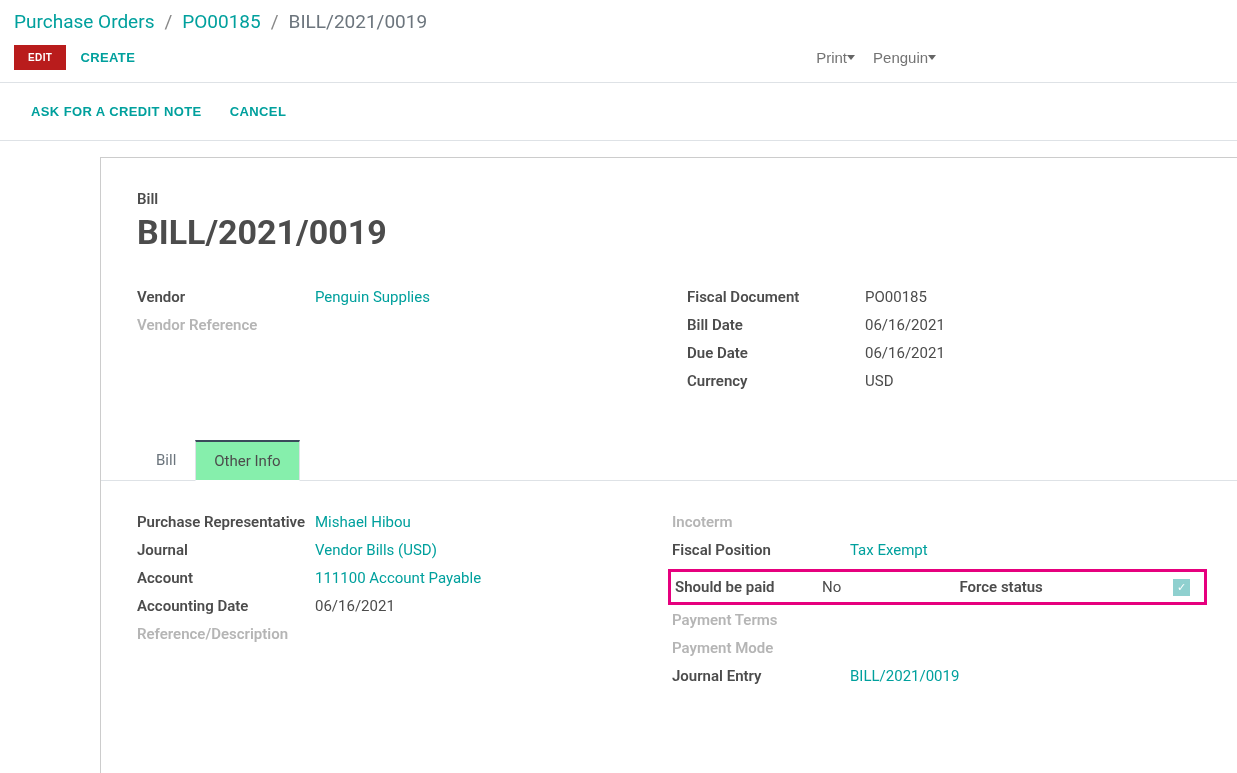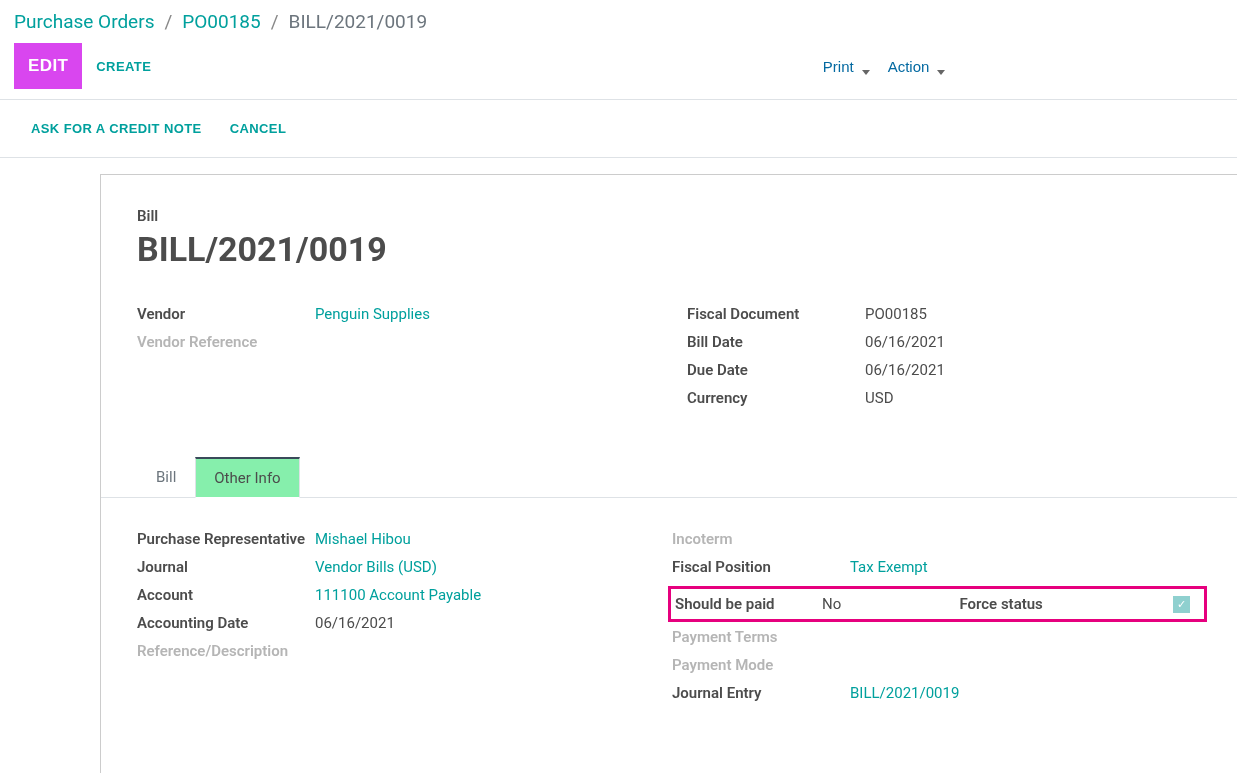"EDIT" .btn-primary { background: #d946ef -> #b91c1c; font-size: 17px -> 10px; padding: 13px 14px -> 7px 14px }
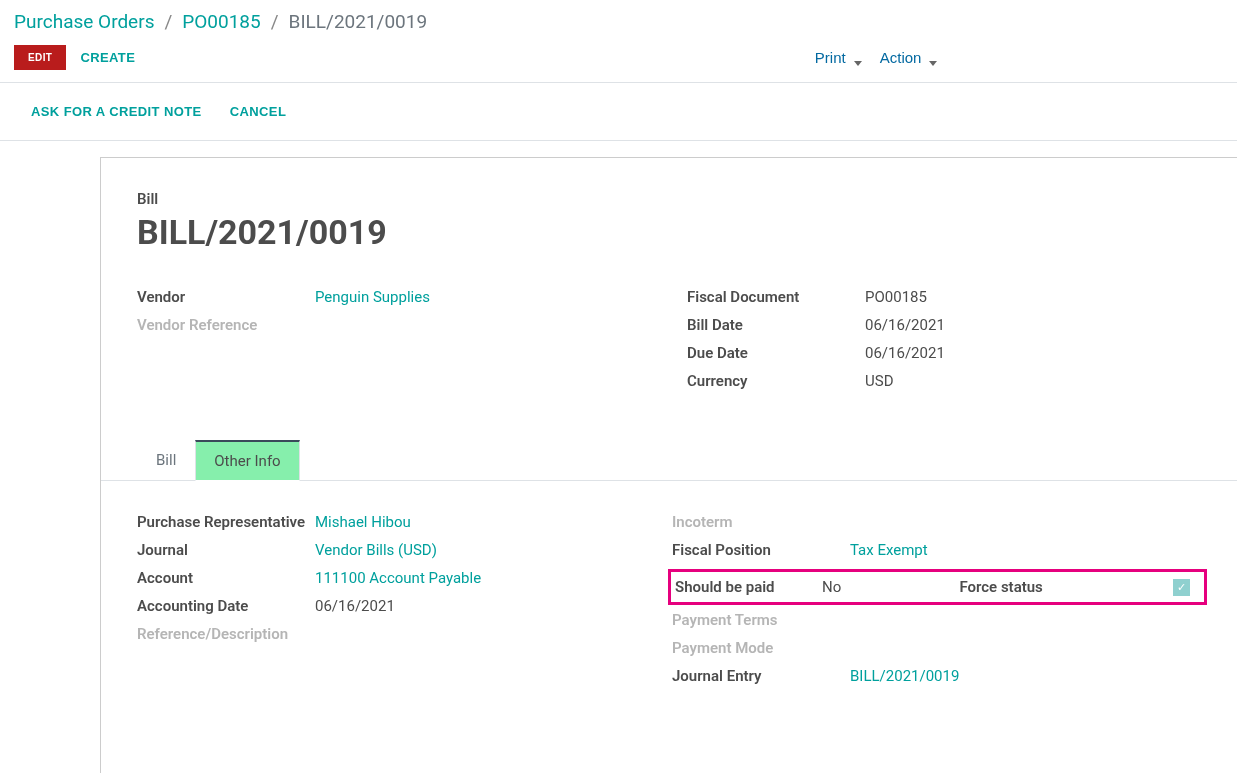"Print" .dropdown-btn { align-items: flex-end -> center; color: #0369a1 -> #737373; gap: 8px -> 0 }
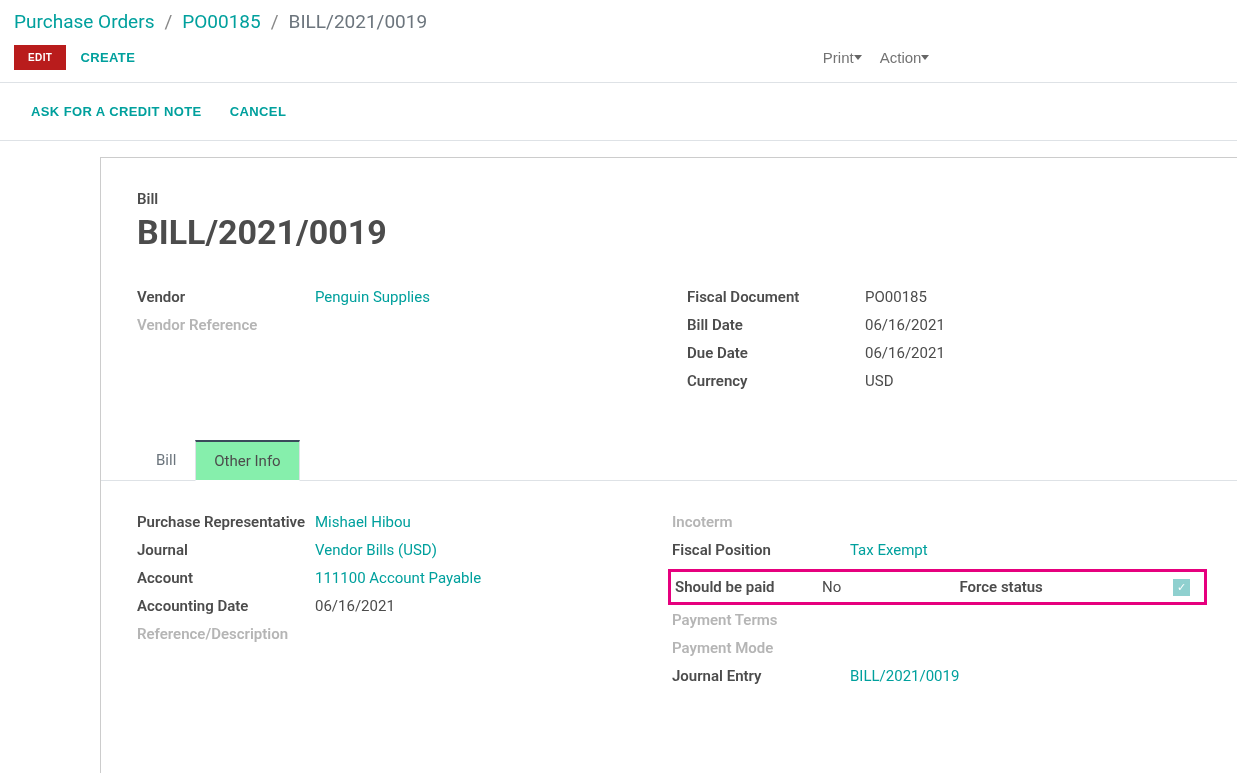"Action" span { text: Action -> Penguin }
